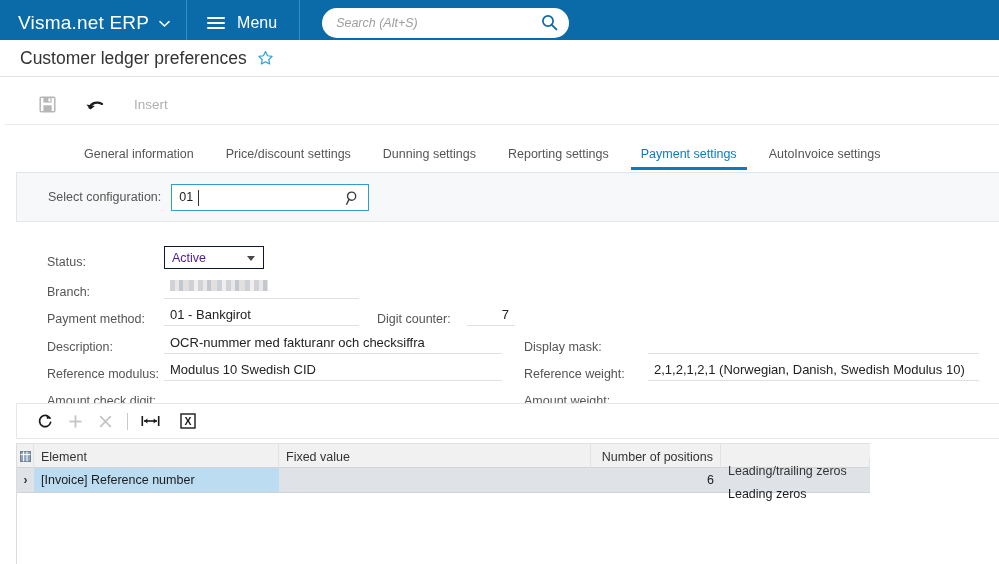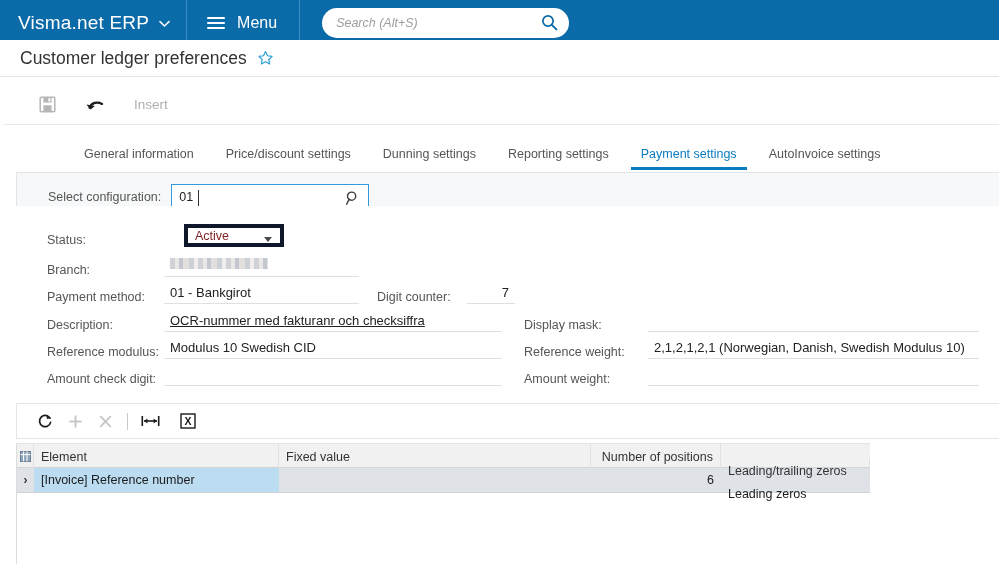"Status:" .form-area { top: 206px -> 228px }
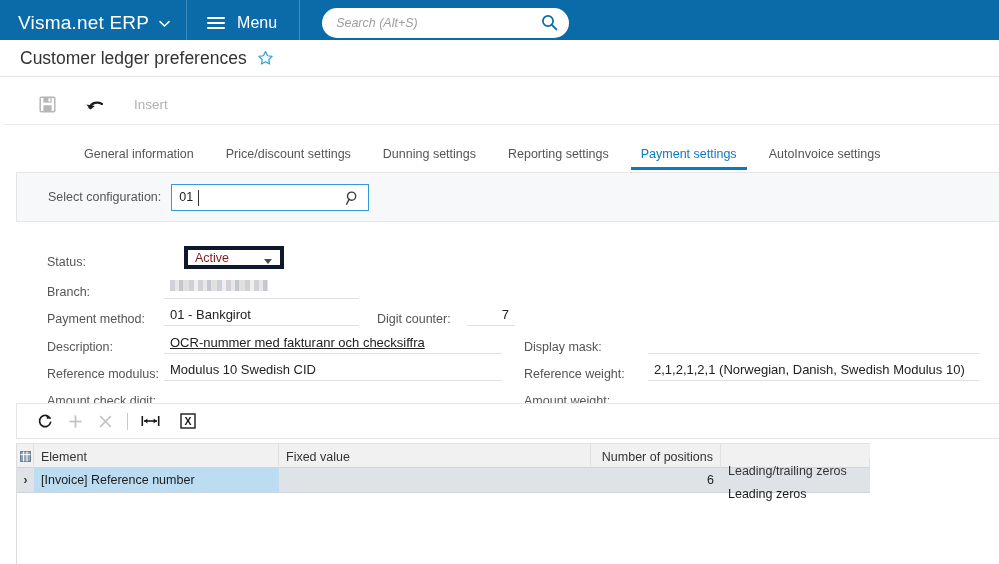"Active" .dropdown { border: 4px solid #0f172a -> 1px solid #0f172a; color: #7f1d1d -> #4c1d95; margin-left: 20px -> none }
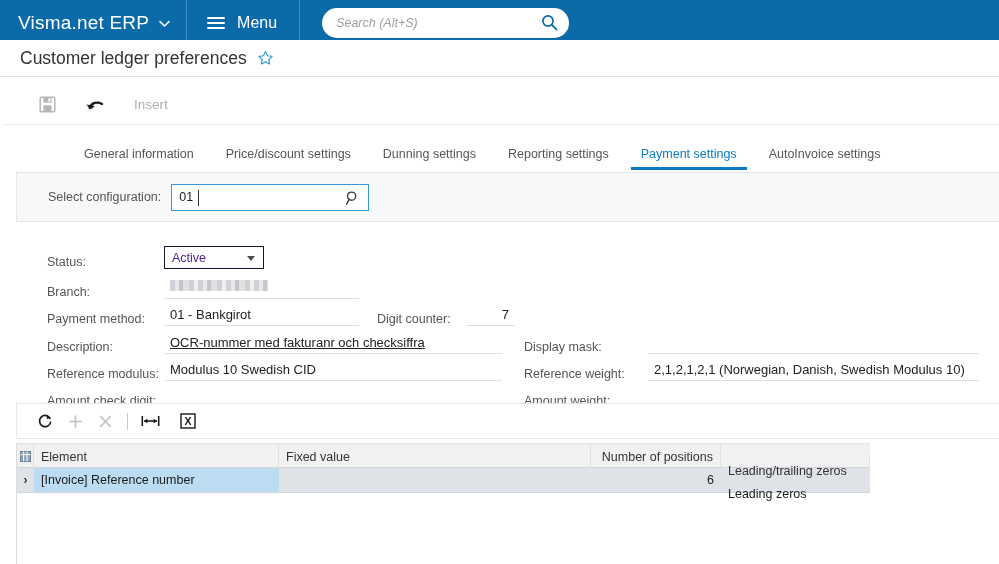"OCR-nummer med fakturanr och checksiffra" div.fvalue { text-decoration: underline -> none }
